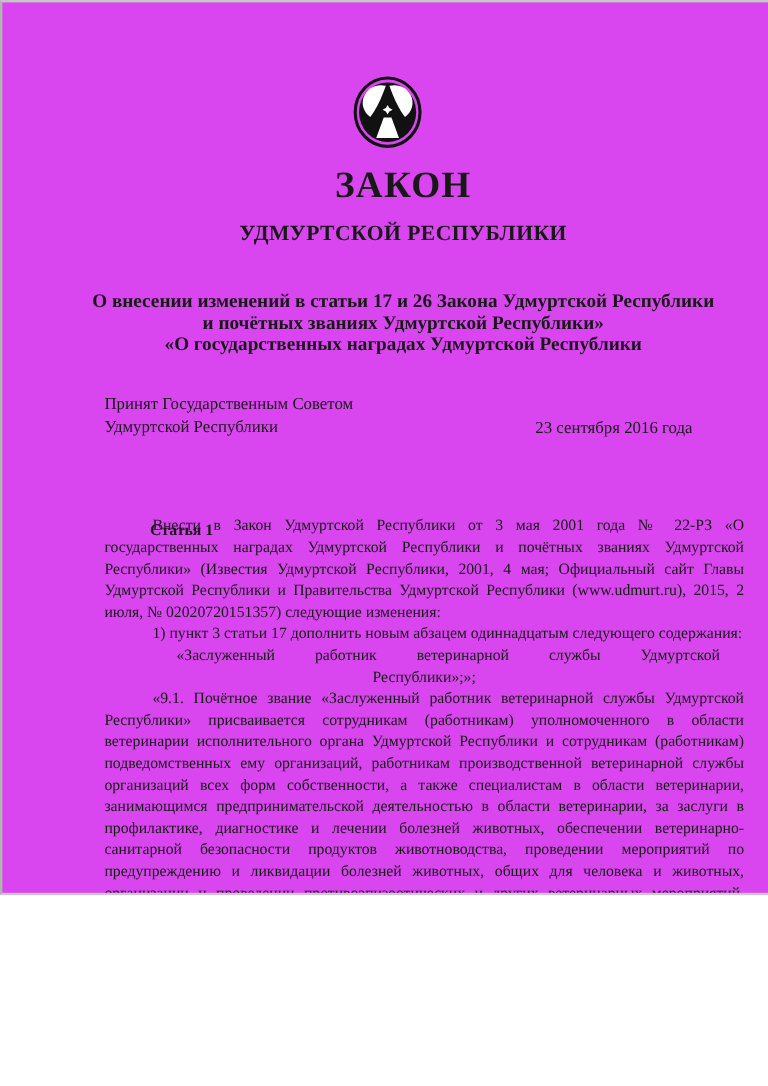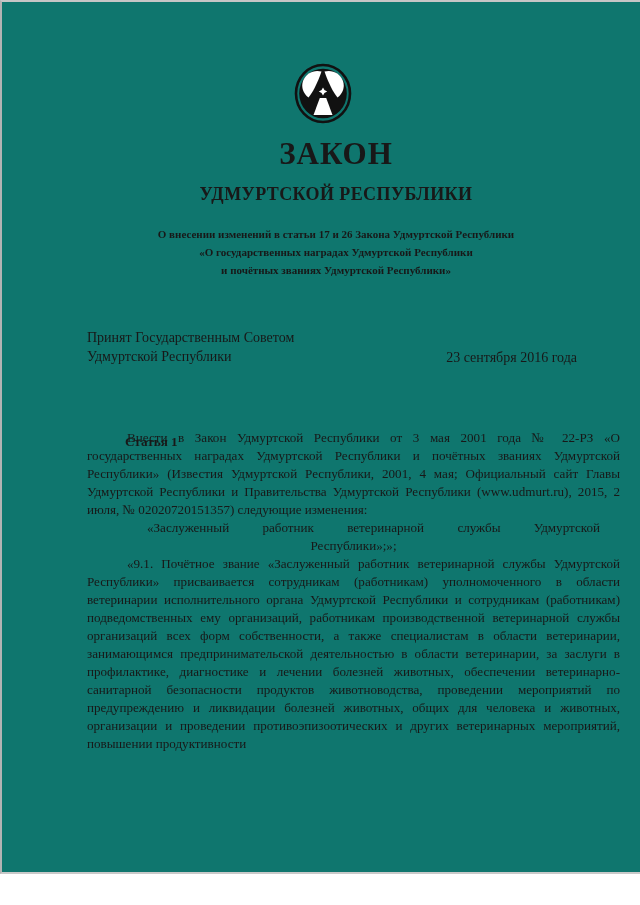"ЗАКОН" .page { background: #0f766e -> #d946ef; height: 874px -> 746px }
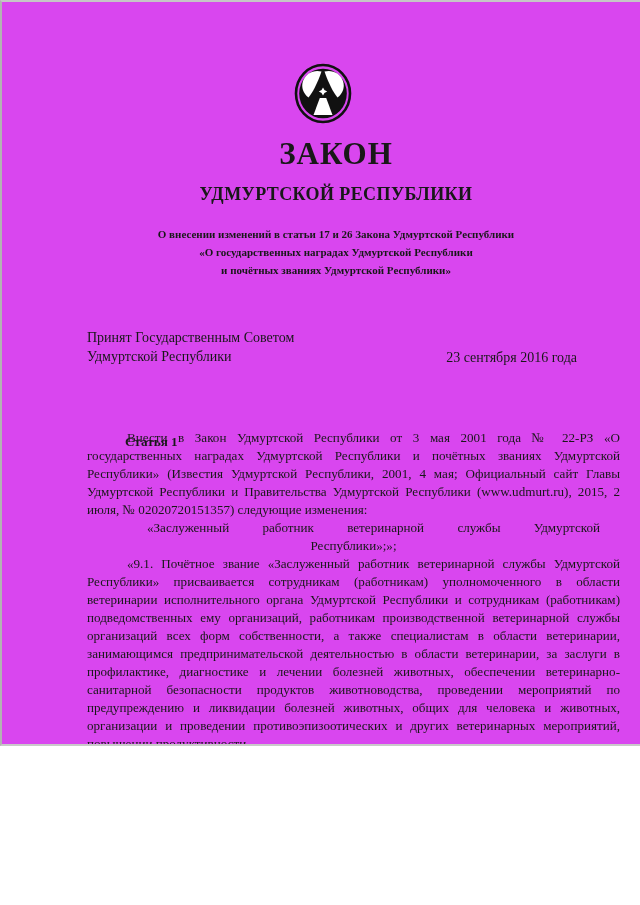"О внесении изменений в статьи" .subject { font-size: 11px -> 16px; top: 223px -> 241px }
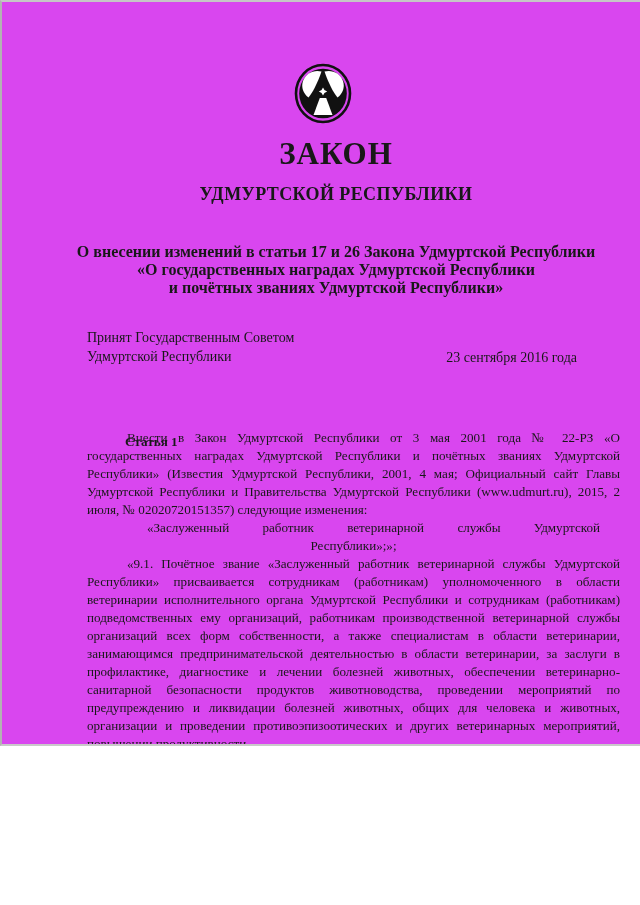"«О государственных наградах Удмуртской" span { order: before "и почётных званиях Удмуртской" -> after "и почётных званиях Удмуртской" }
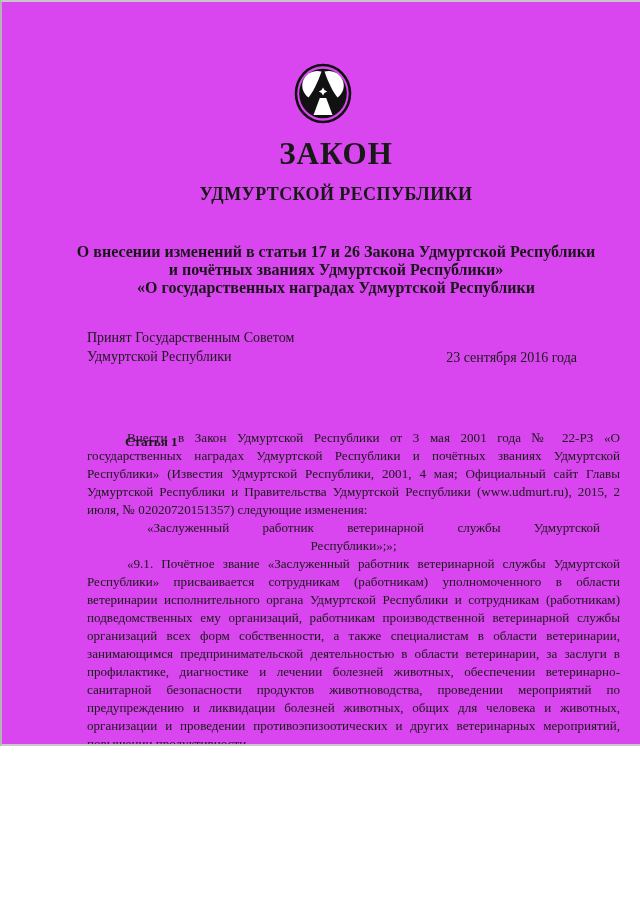"1) пункт 3 статьи 17" p { html: none -> <p>1) пункт 3 статьи 17 дополнить новым абзацем одиннадцатым следующего содержания:</p> }
